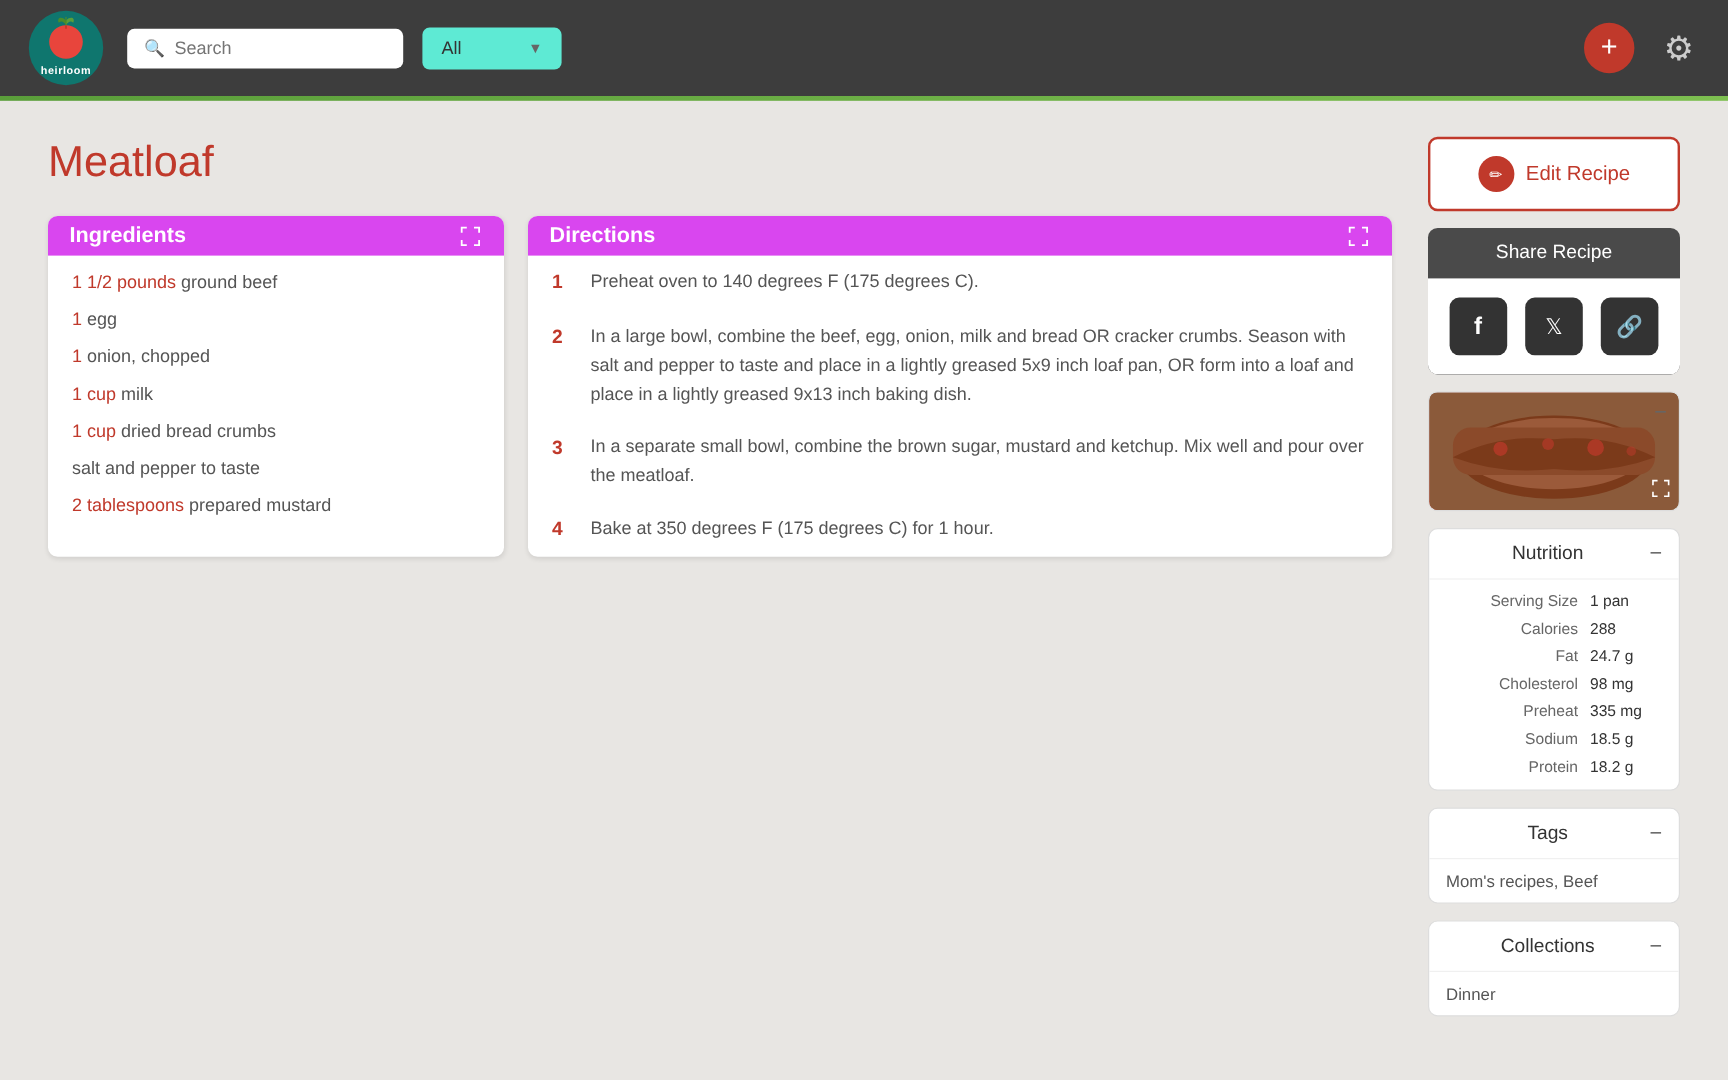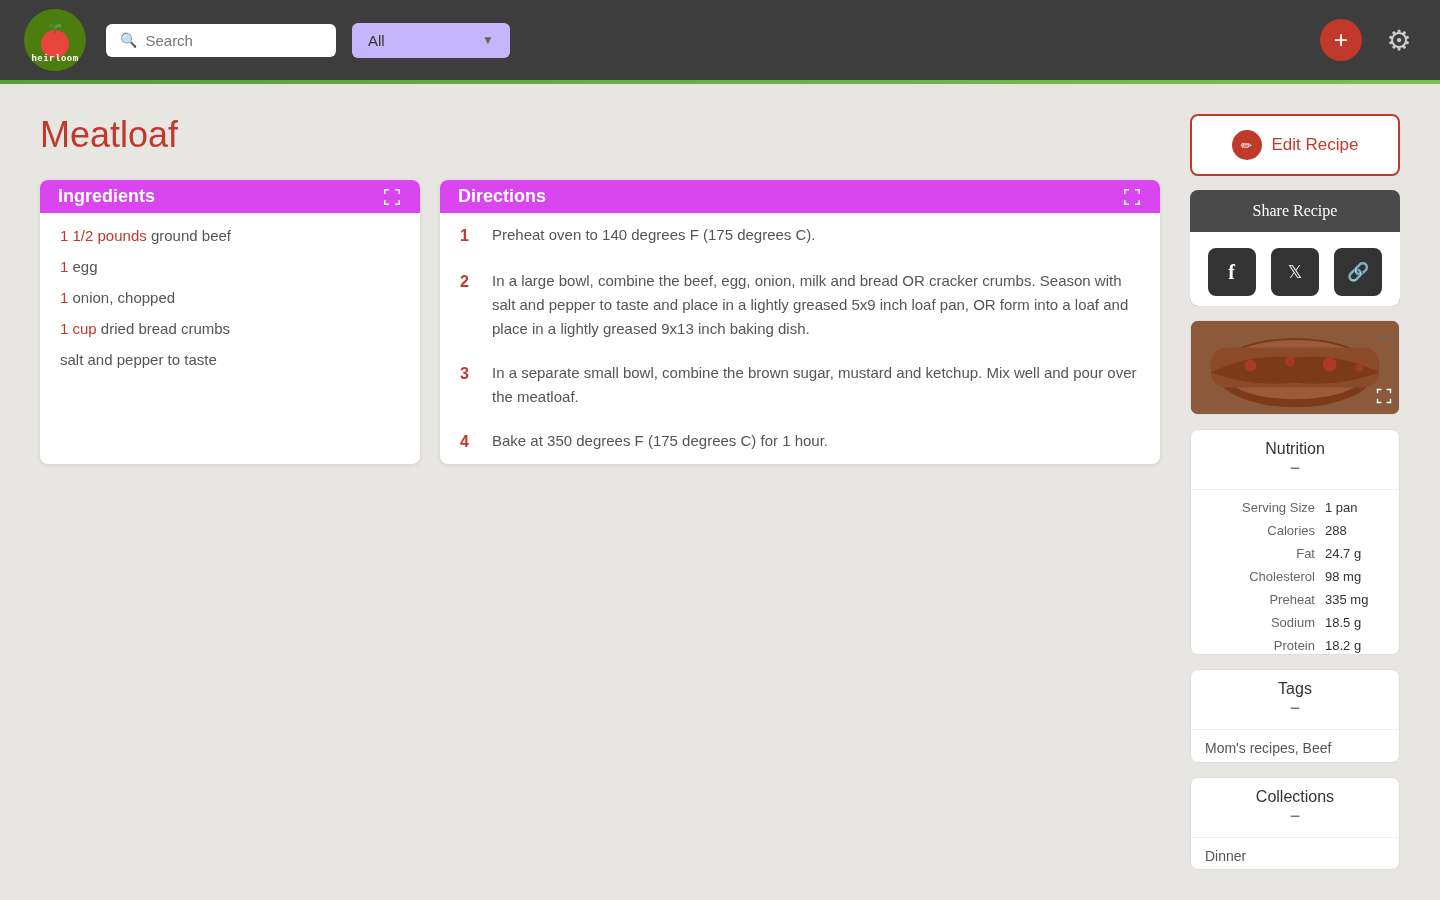"All" .filter-select { background: #c4b5fd -> #5eead4; width: 158px -> 116px }
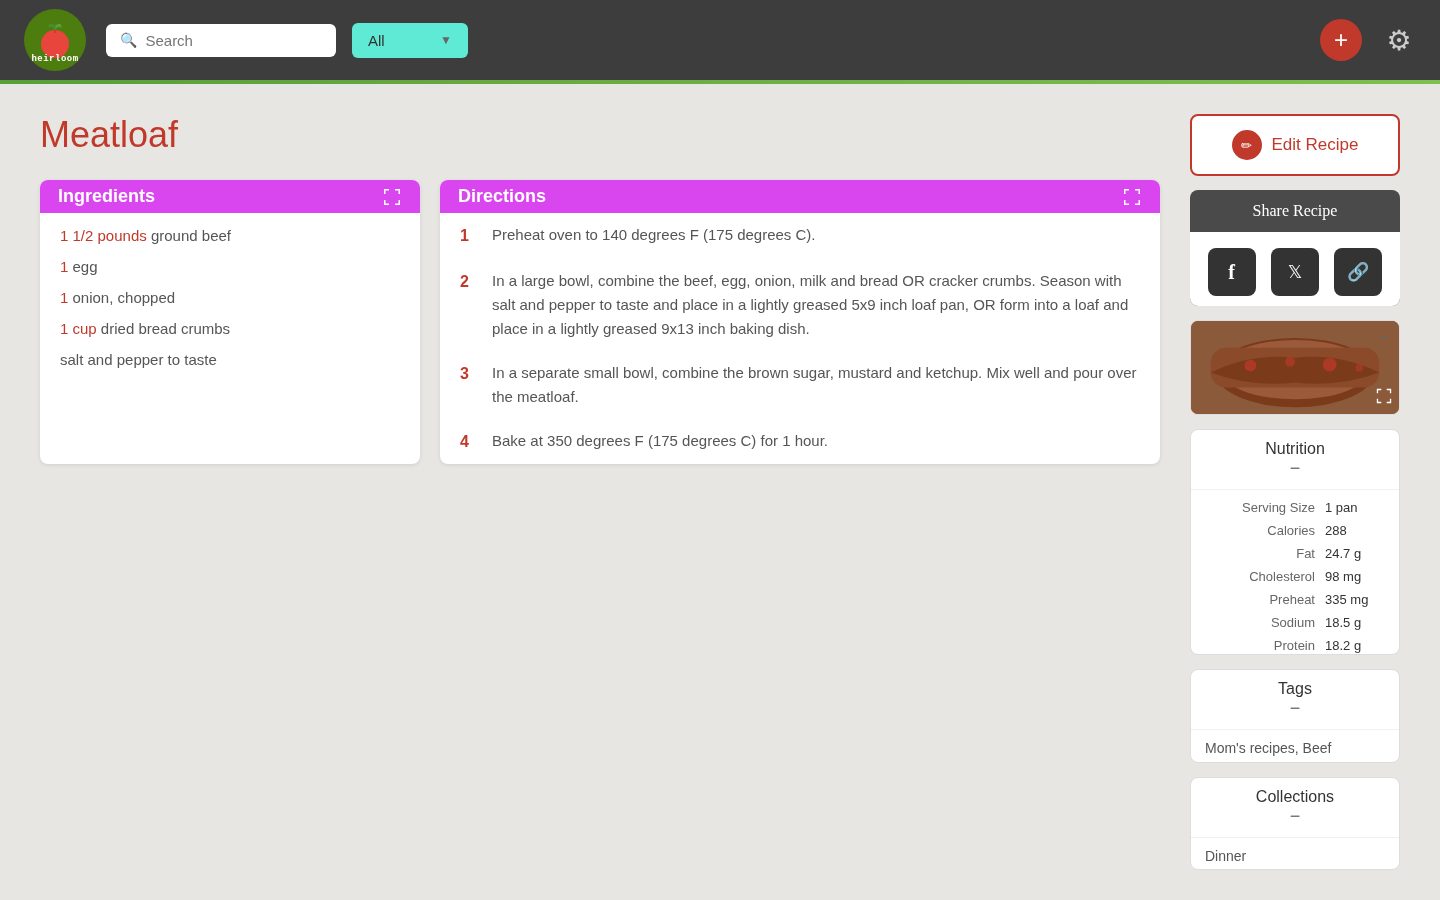"heirloom" .logo-circle { background: #4d7c0f -> #0f766e; font-family: Liberation Mono, monospace -> none; justify-content: center -> flex-start }
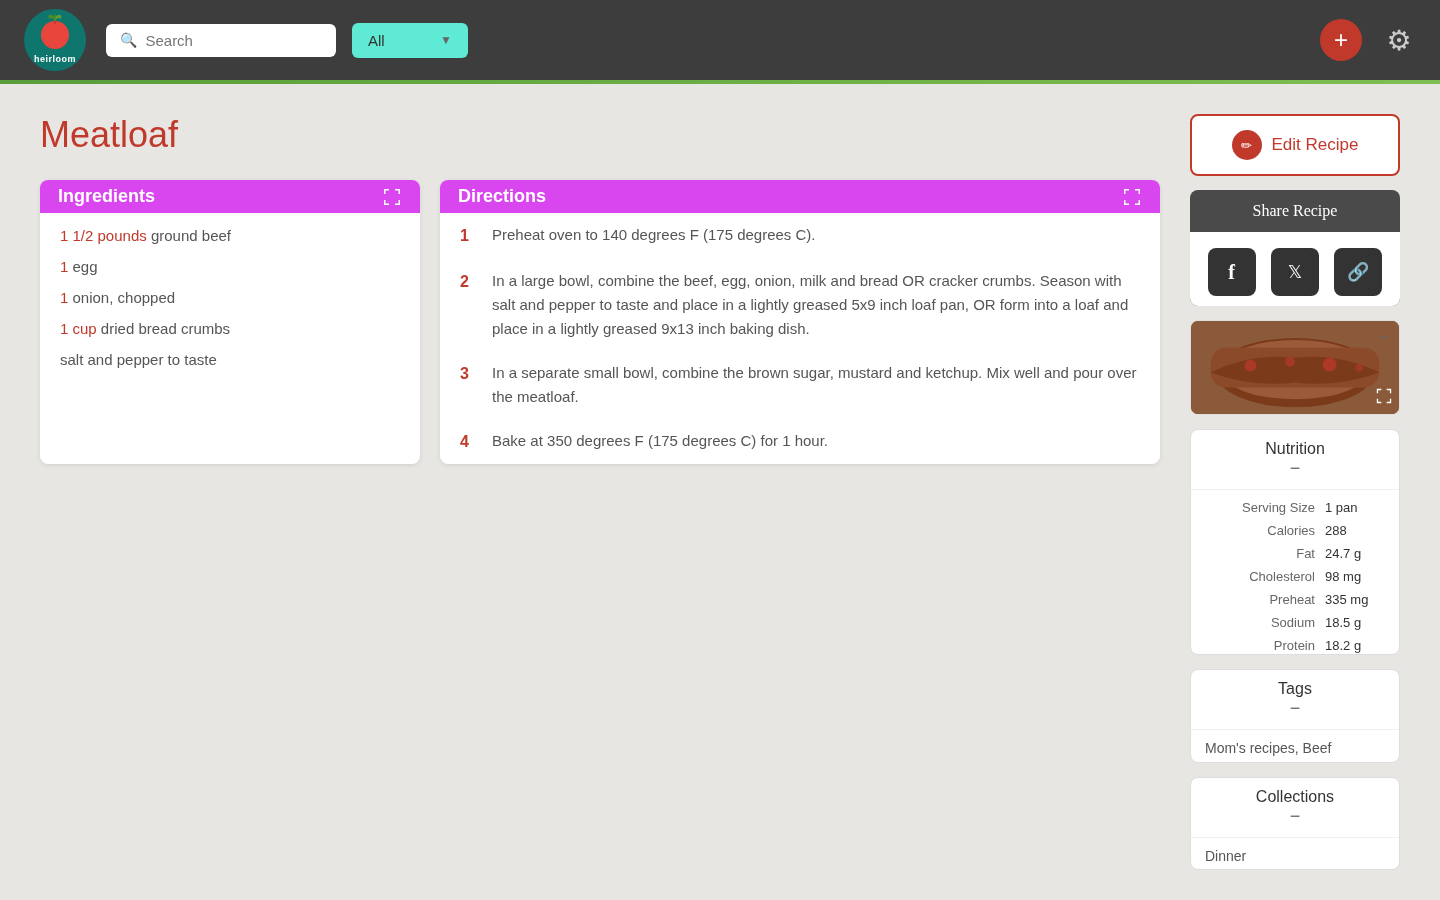"Share Recipe" .share-card { font-family: Liberation Serif, serif -> none }
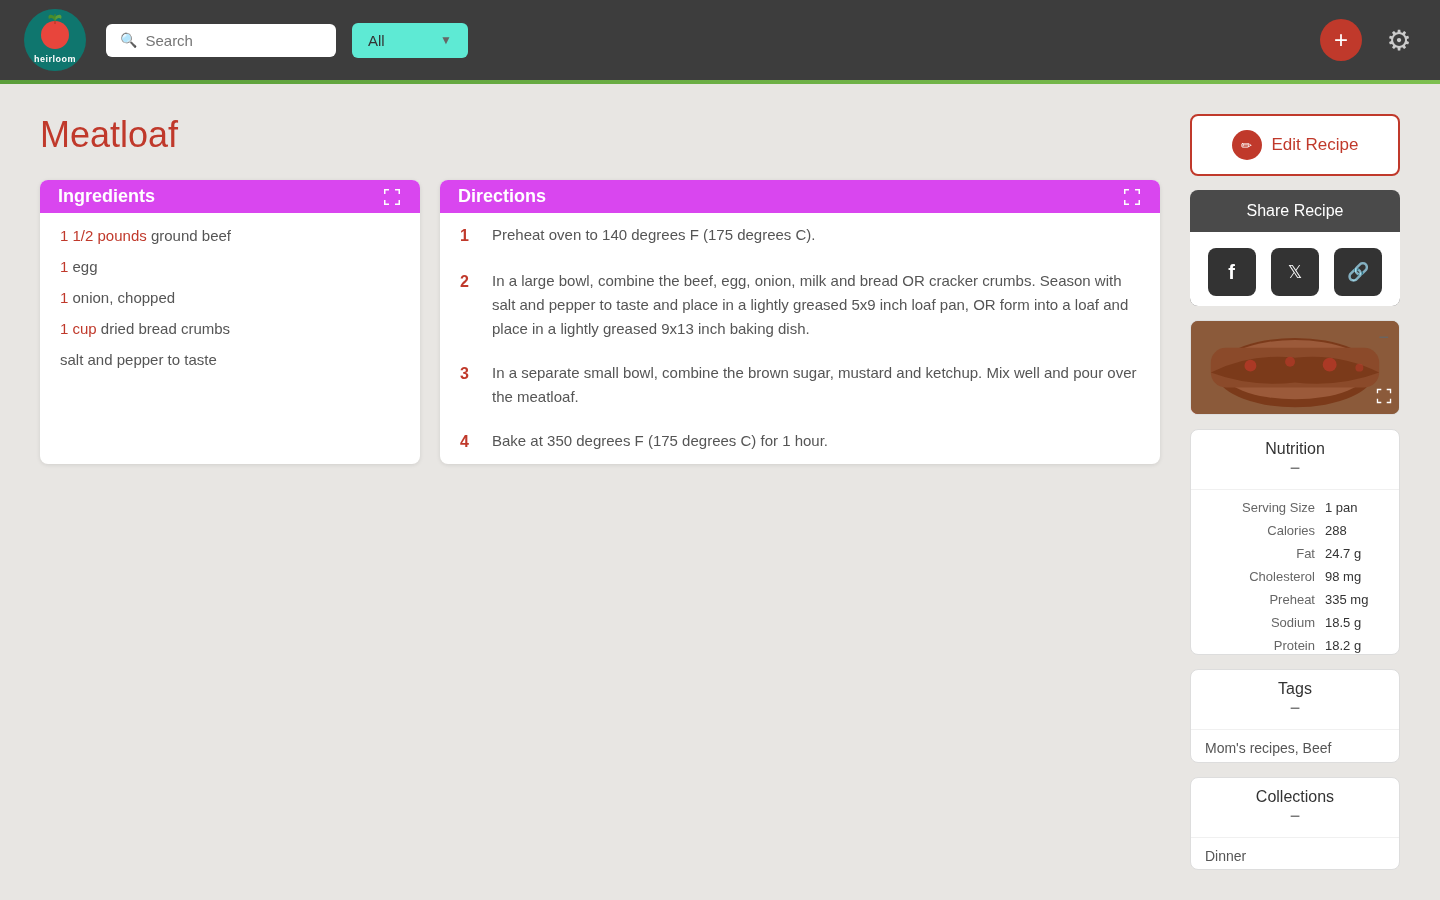"1 cup milk" div.ingredient-item { html: none -> <div><span>1 cup</span> milk</div> }
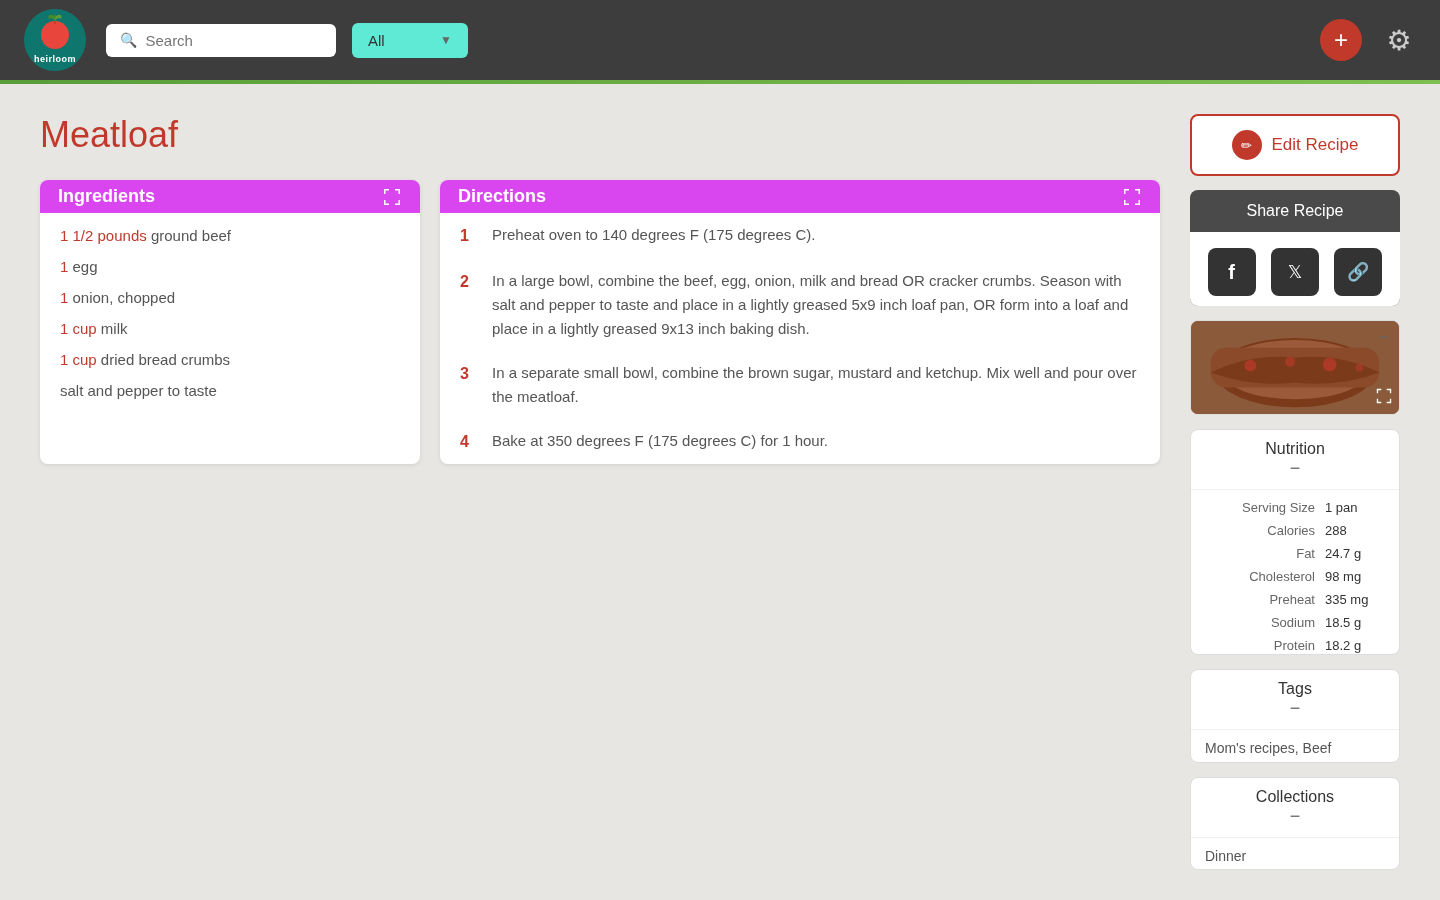"2 tablespoons prepared mustard" div.ingredient-item { html: none -> <div><span>2 tablespoons</span> prepared mustard</div> }
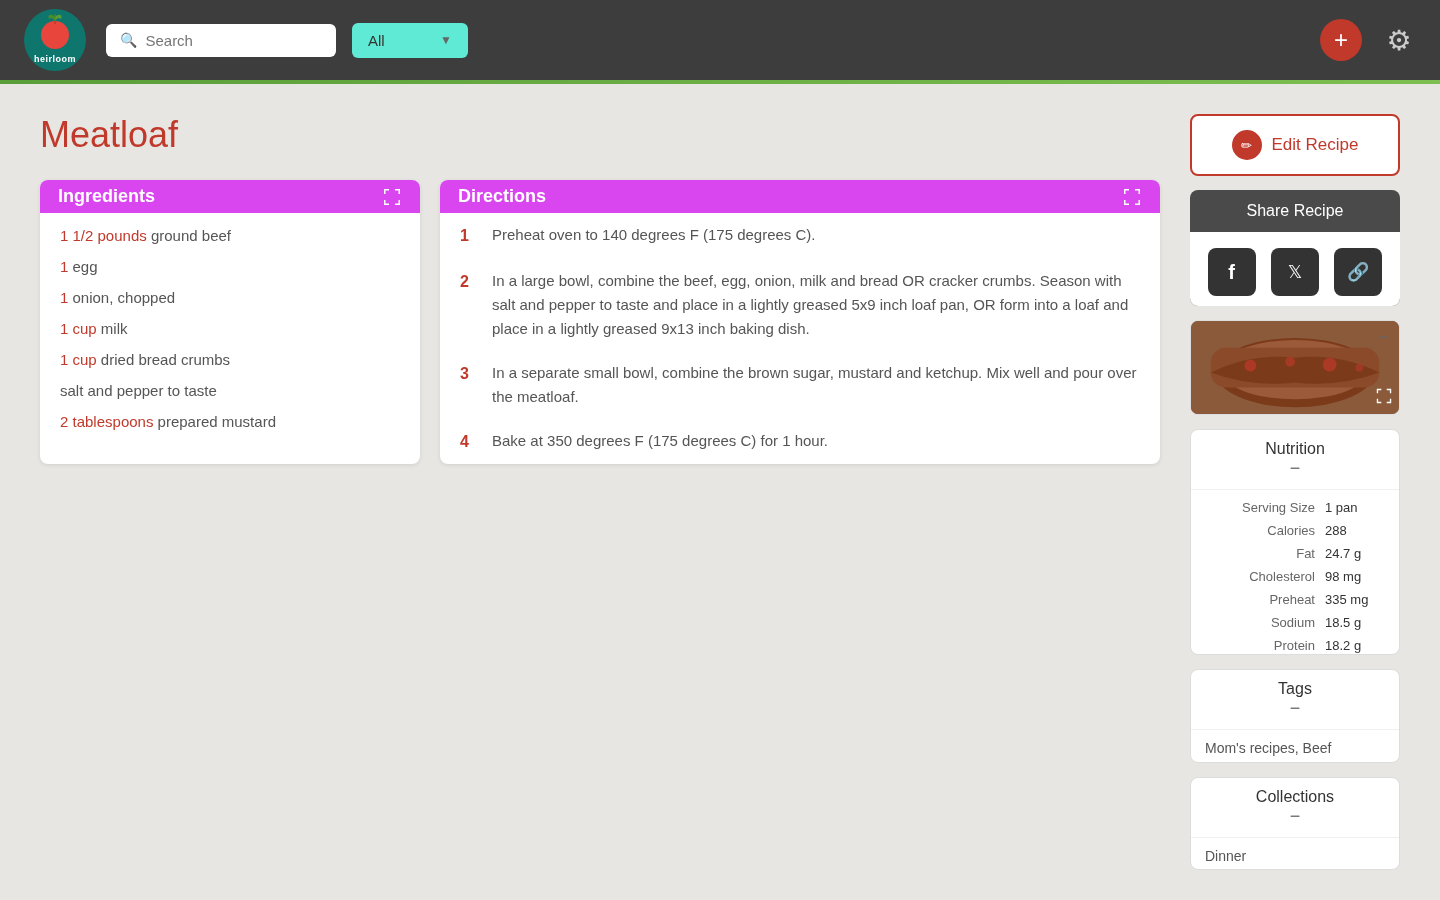"Nutrition" .info-card-header { flex-direction: column -> none }
